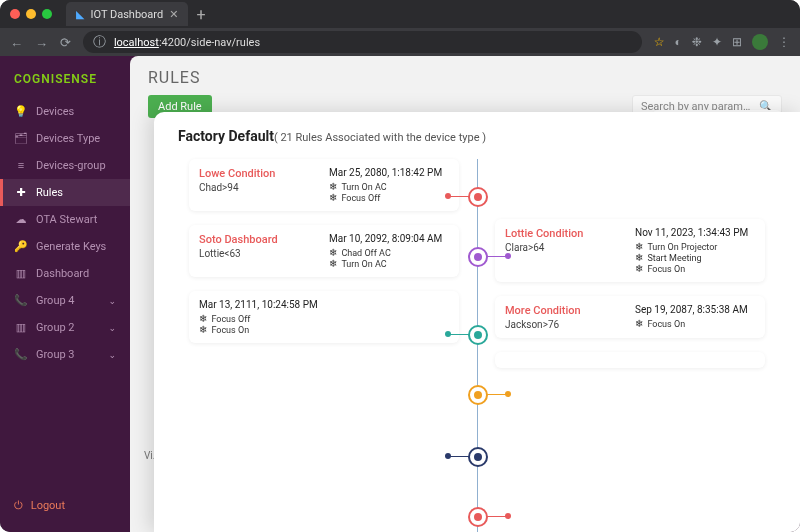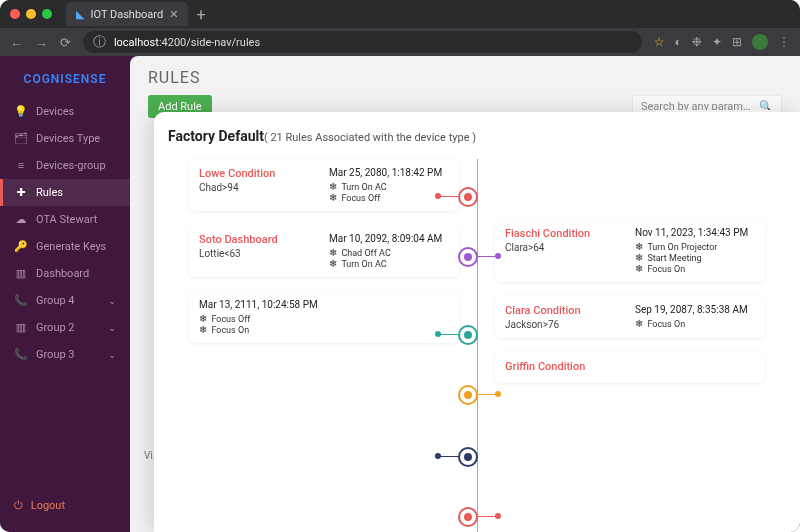"localhost" .urltext .host { text-decoration: none -> underline }
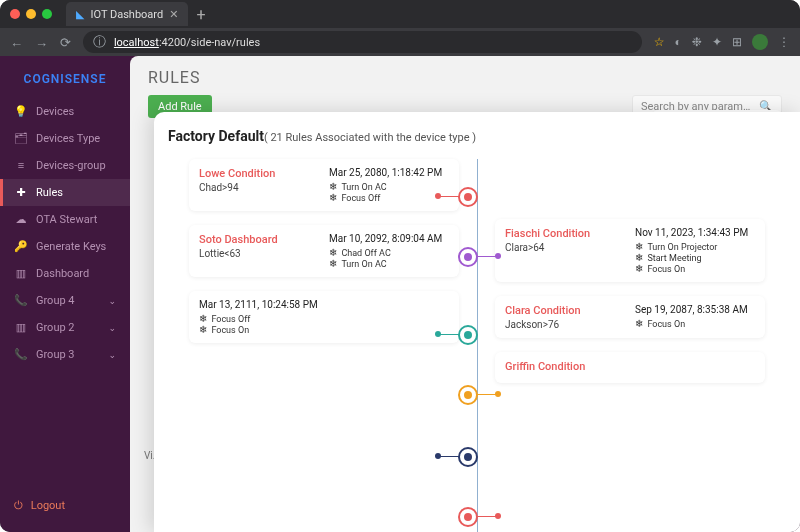"COGNISENSE" .brand { color: #3b82f6 -> #84cc16; text-align: center -> none }
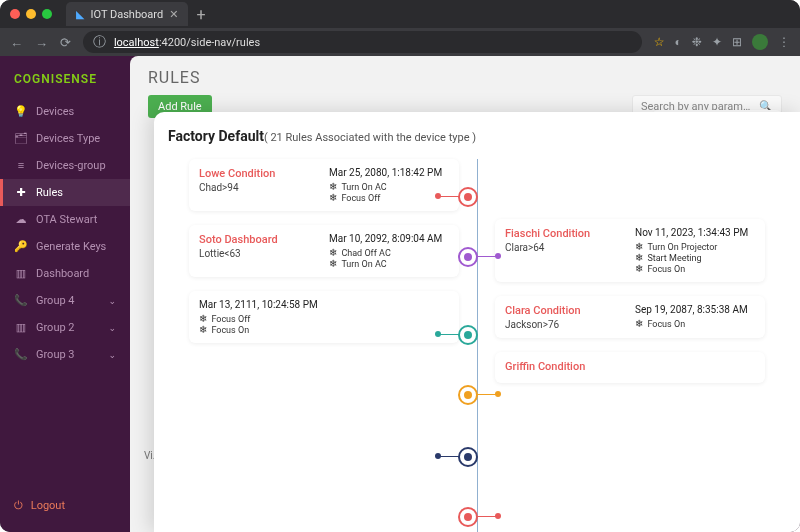"Factory Default( 21 Rules Associated" .modal { padding: 14px 14px -> 14px 24px }
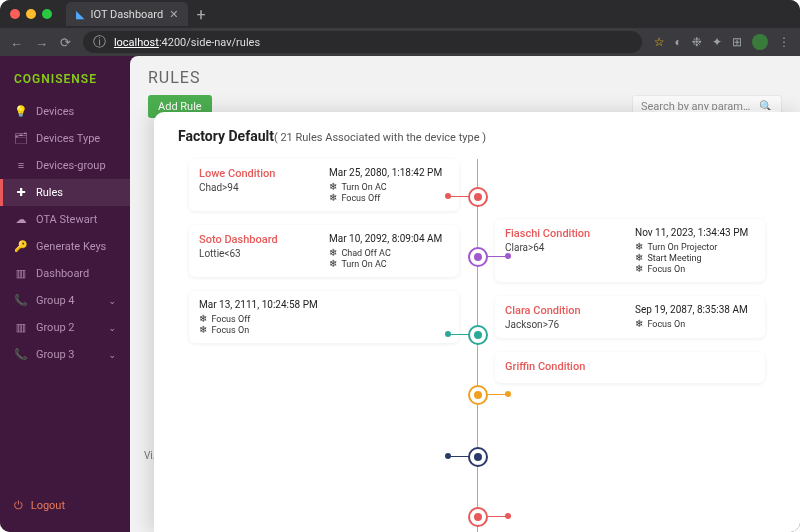"Fiaschi Condition" div.cond { text: Fiaschi -> Lottie }
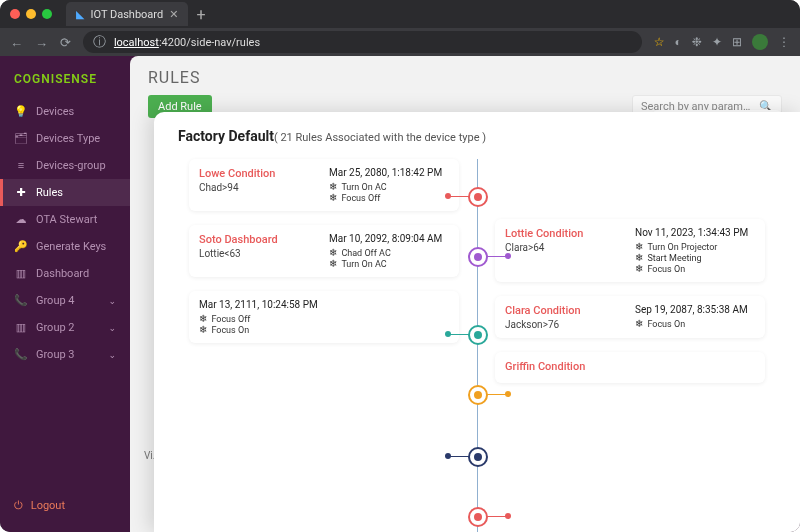"Clara Condition" div.cond { text: Clara -> More }
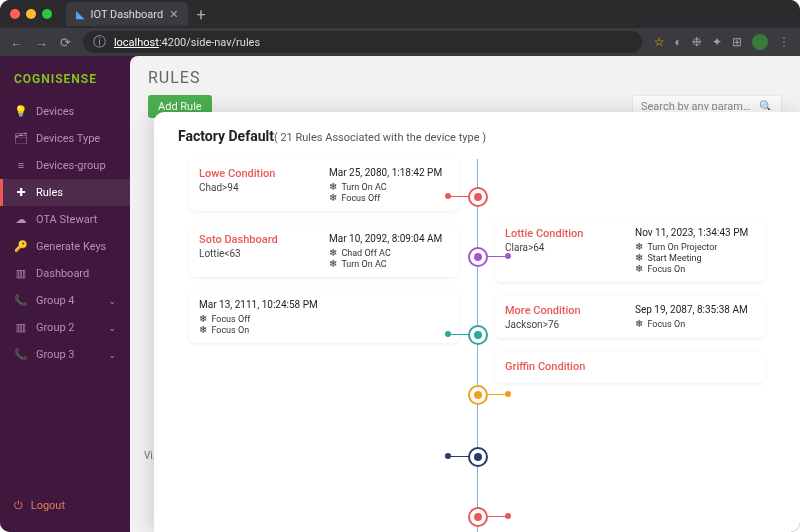"Griffin Condition" div.cardL { html: <div> <div>Griffin Condition</div> <div></div> </div> -> none }
